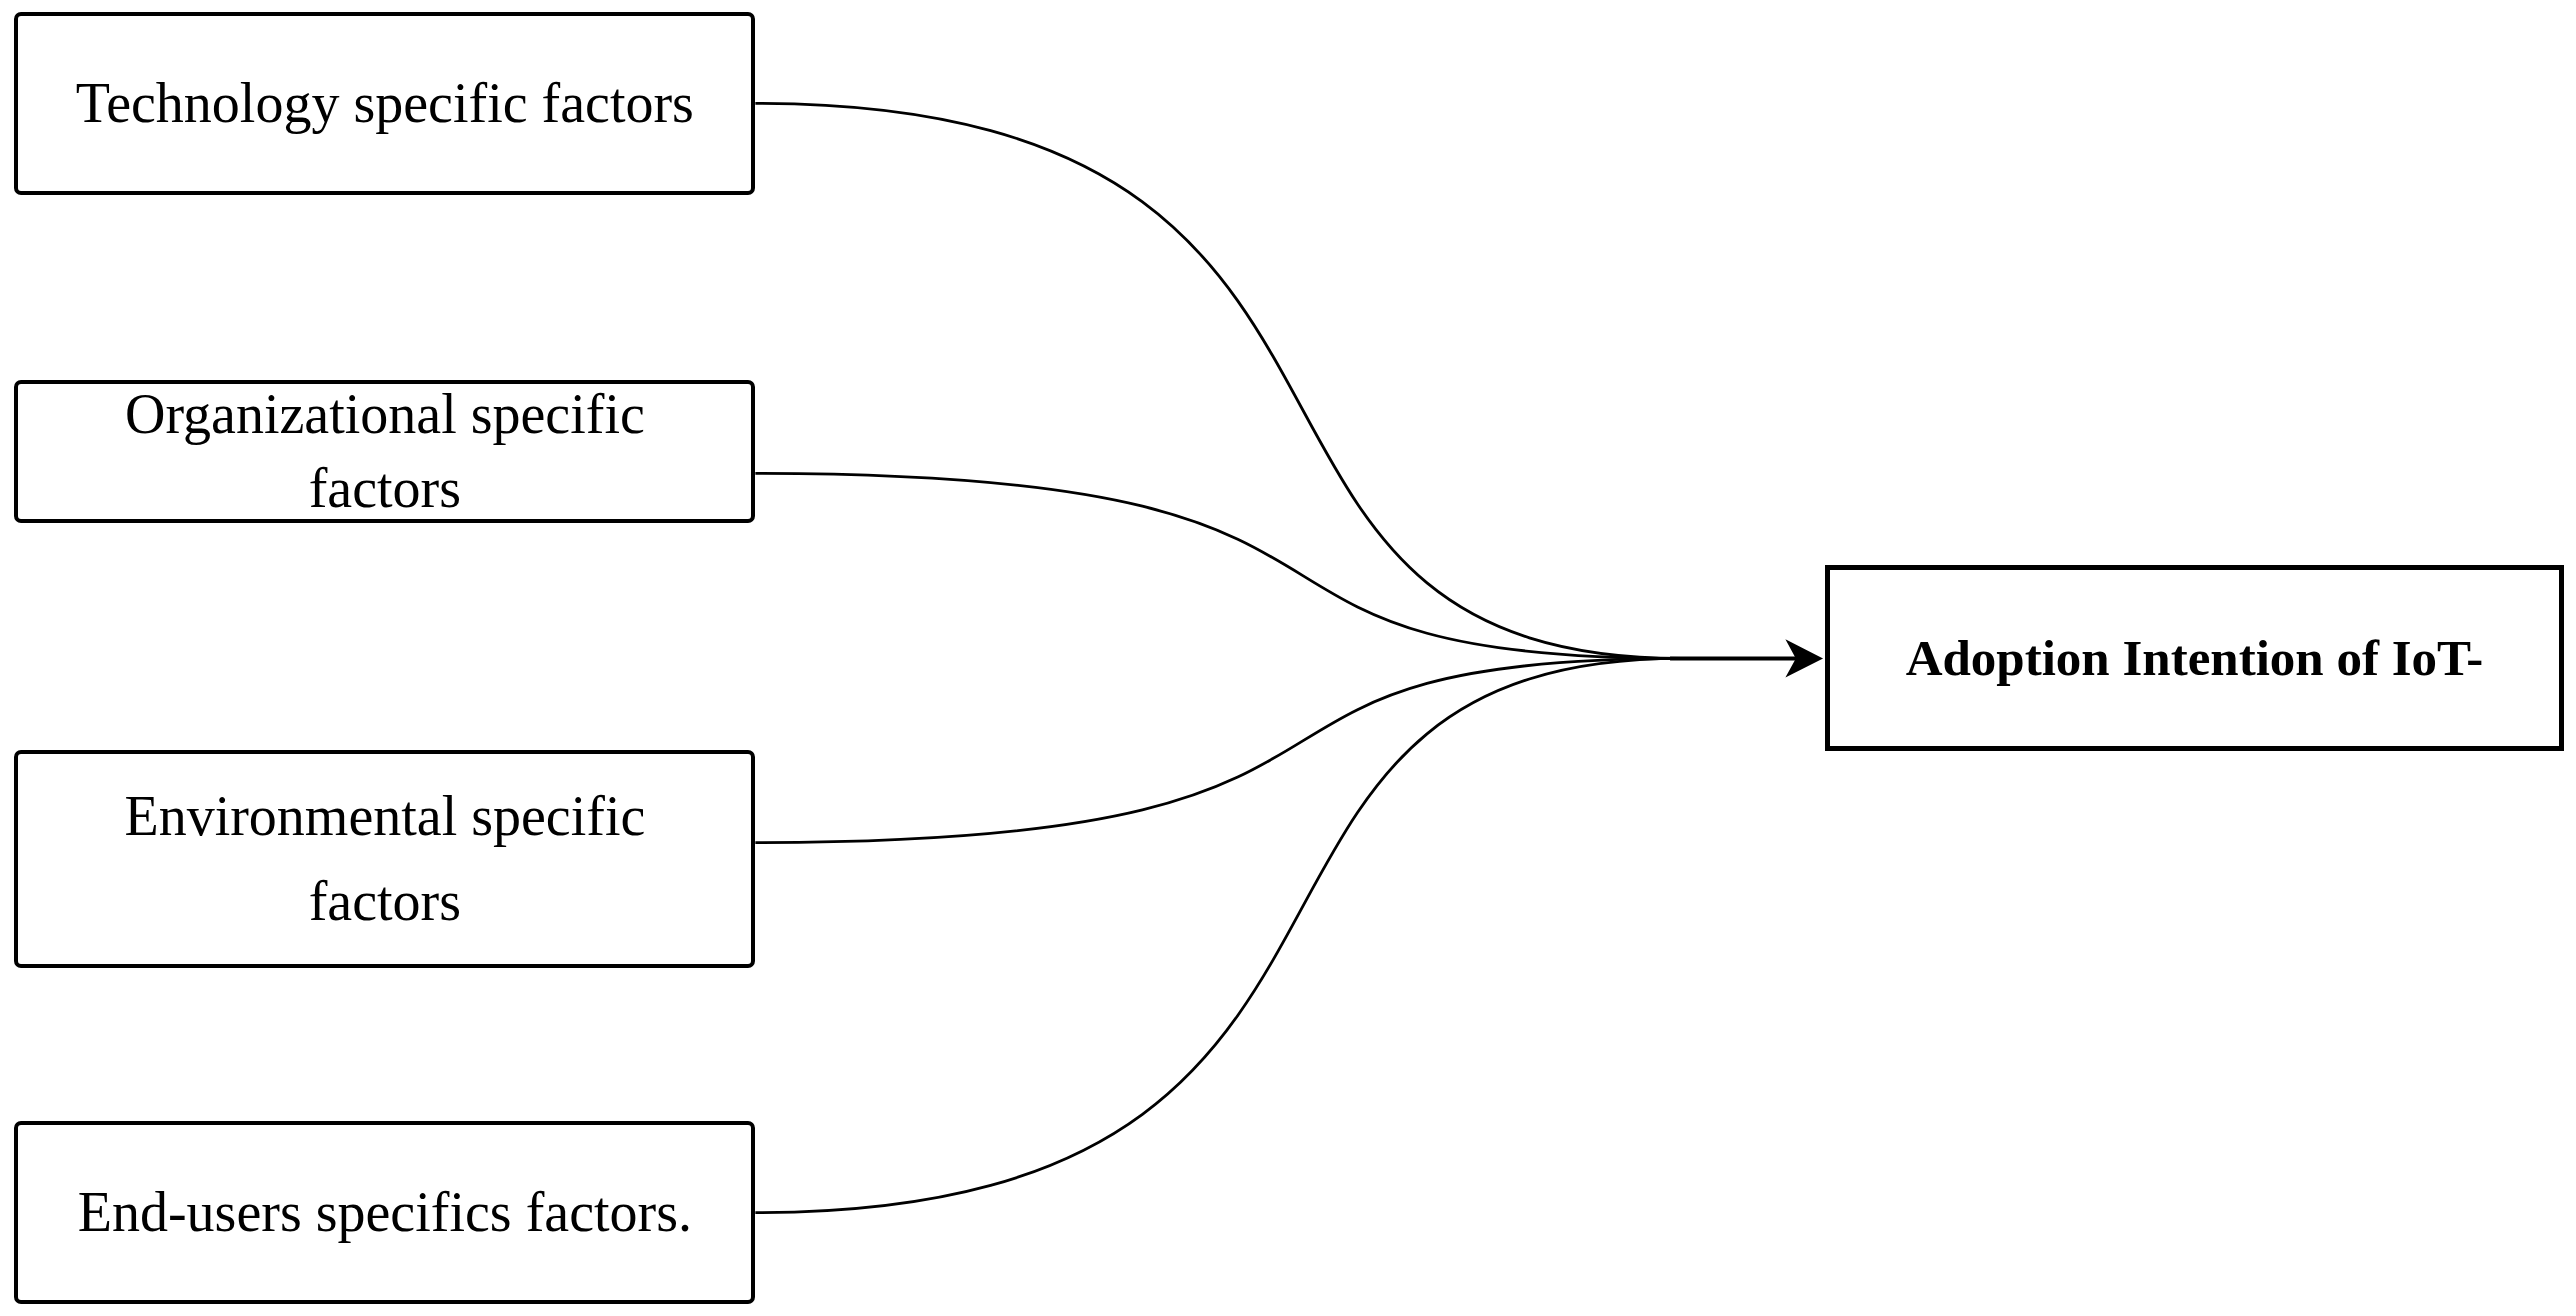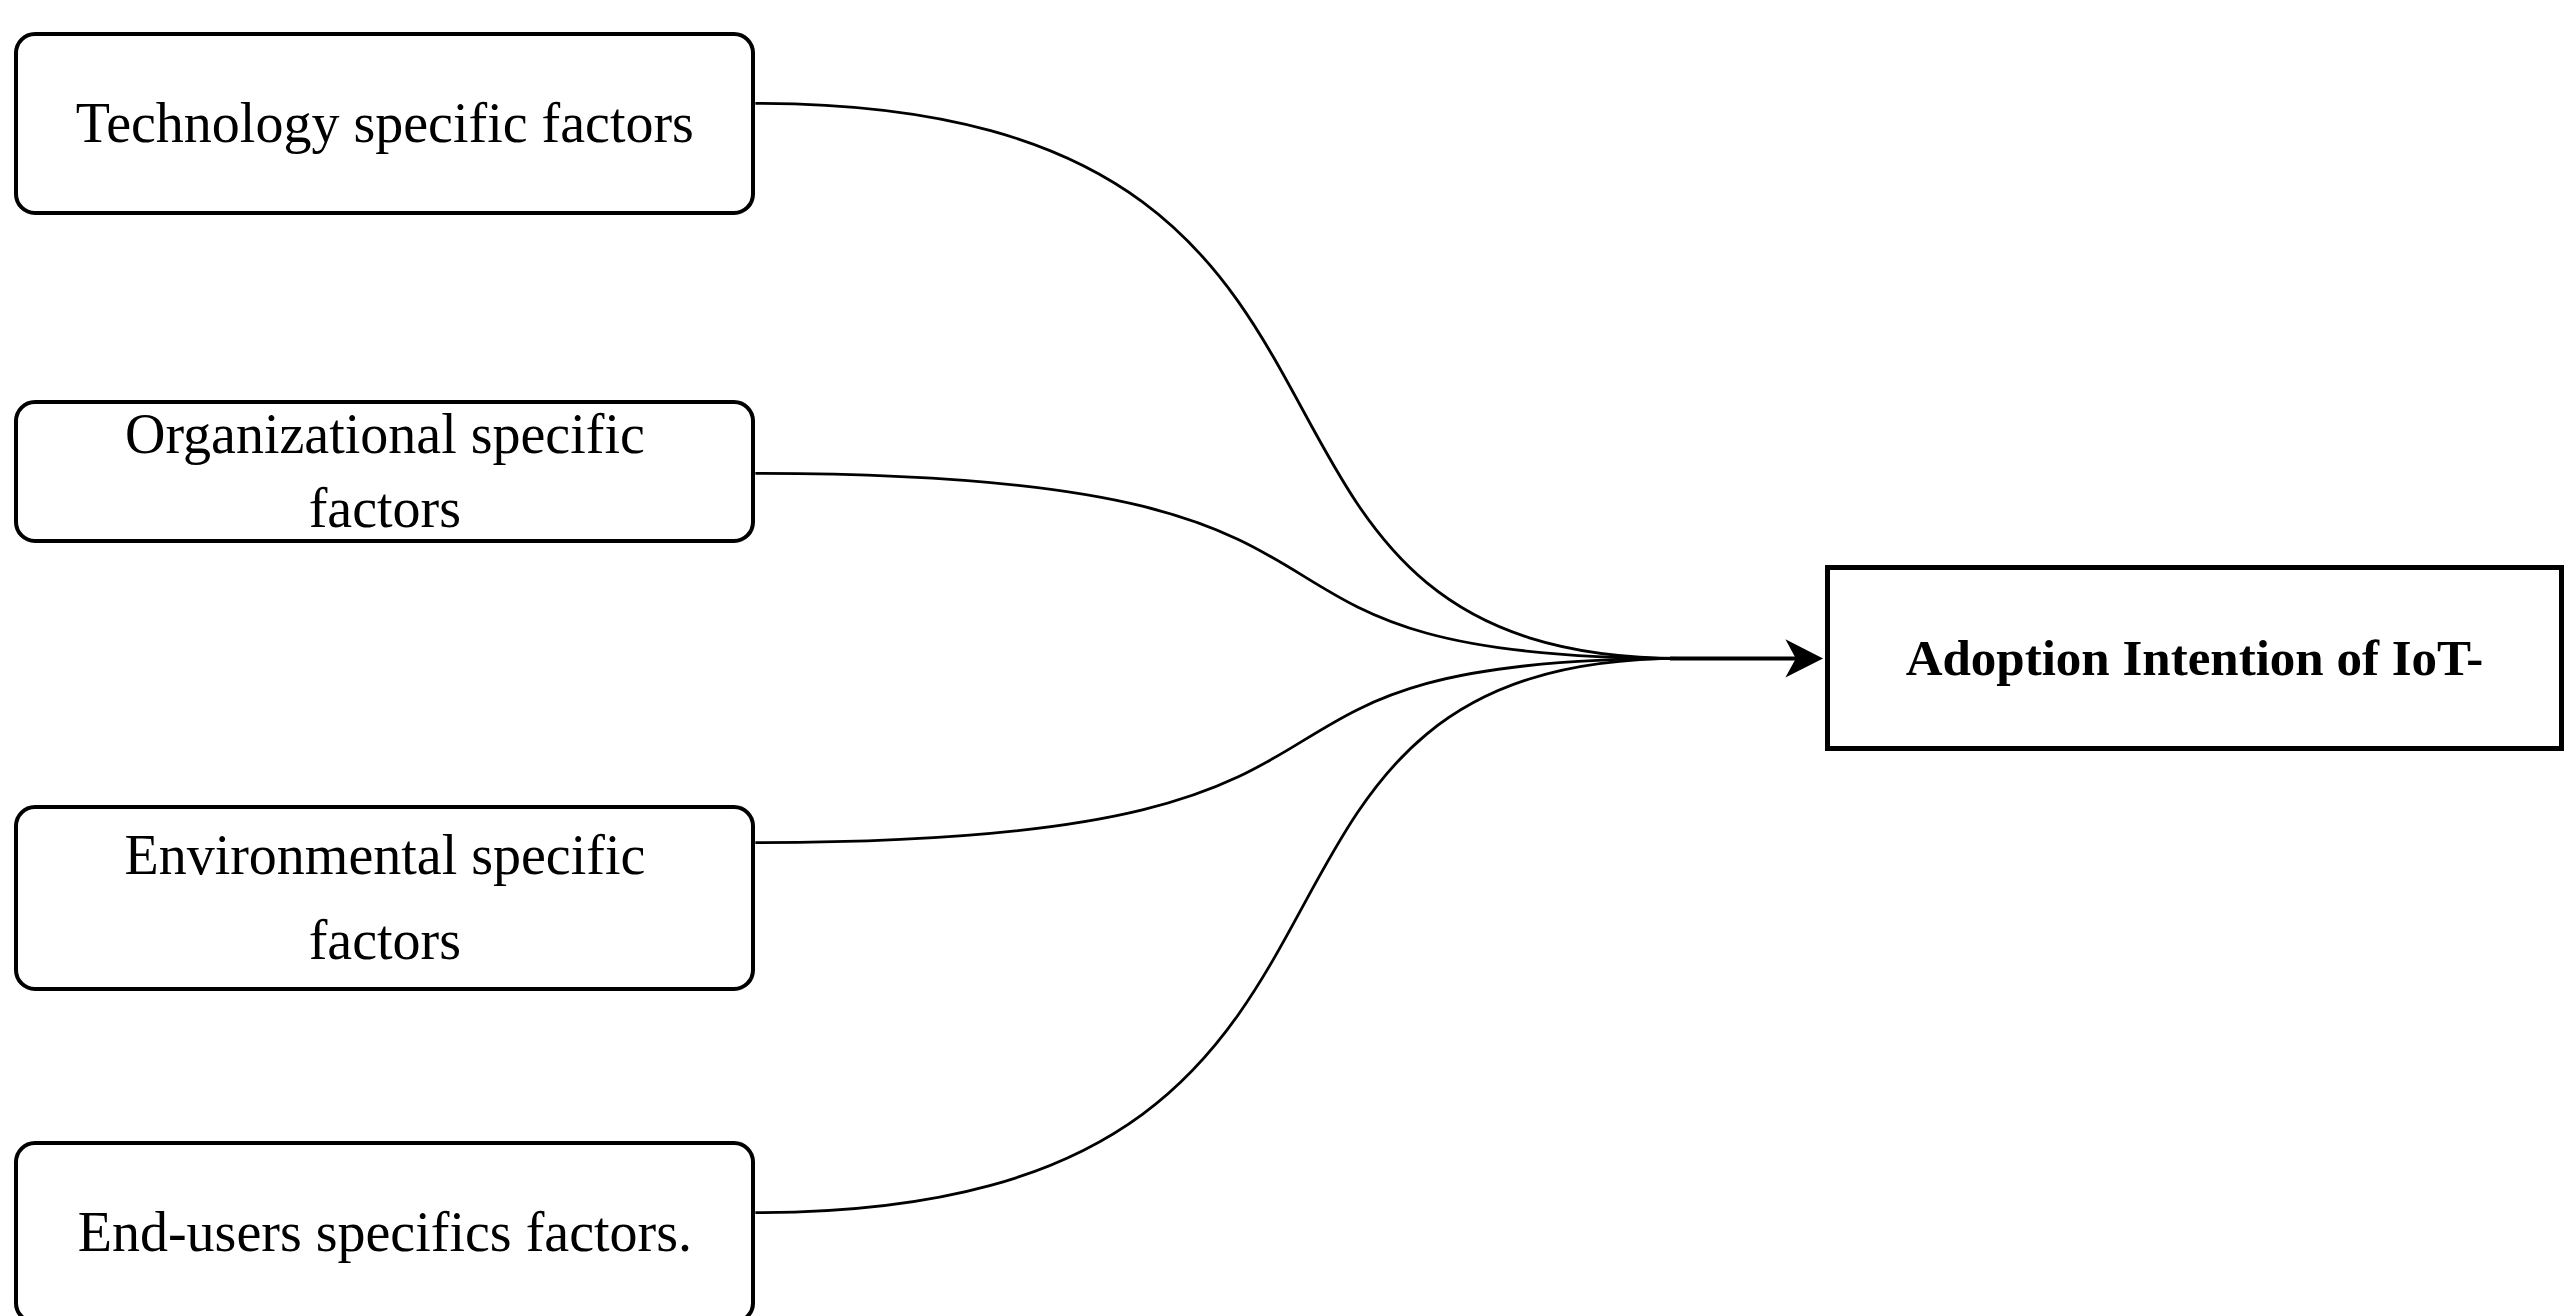"Technology specific factors" .factor-box { border-radius: 21px -> 7px; margin-top: 20px -> none }
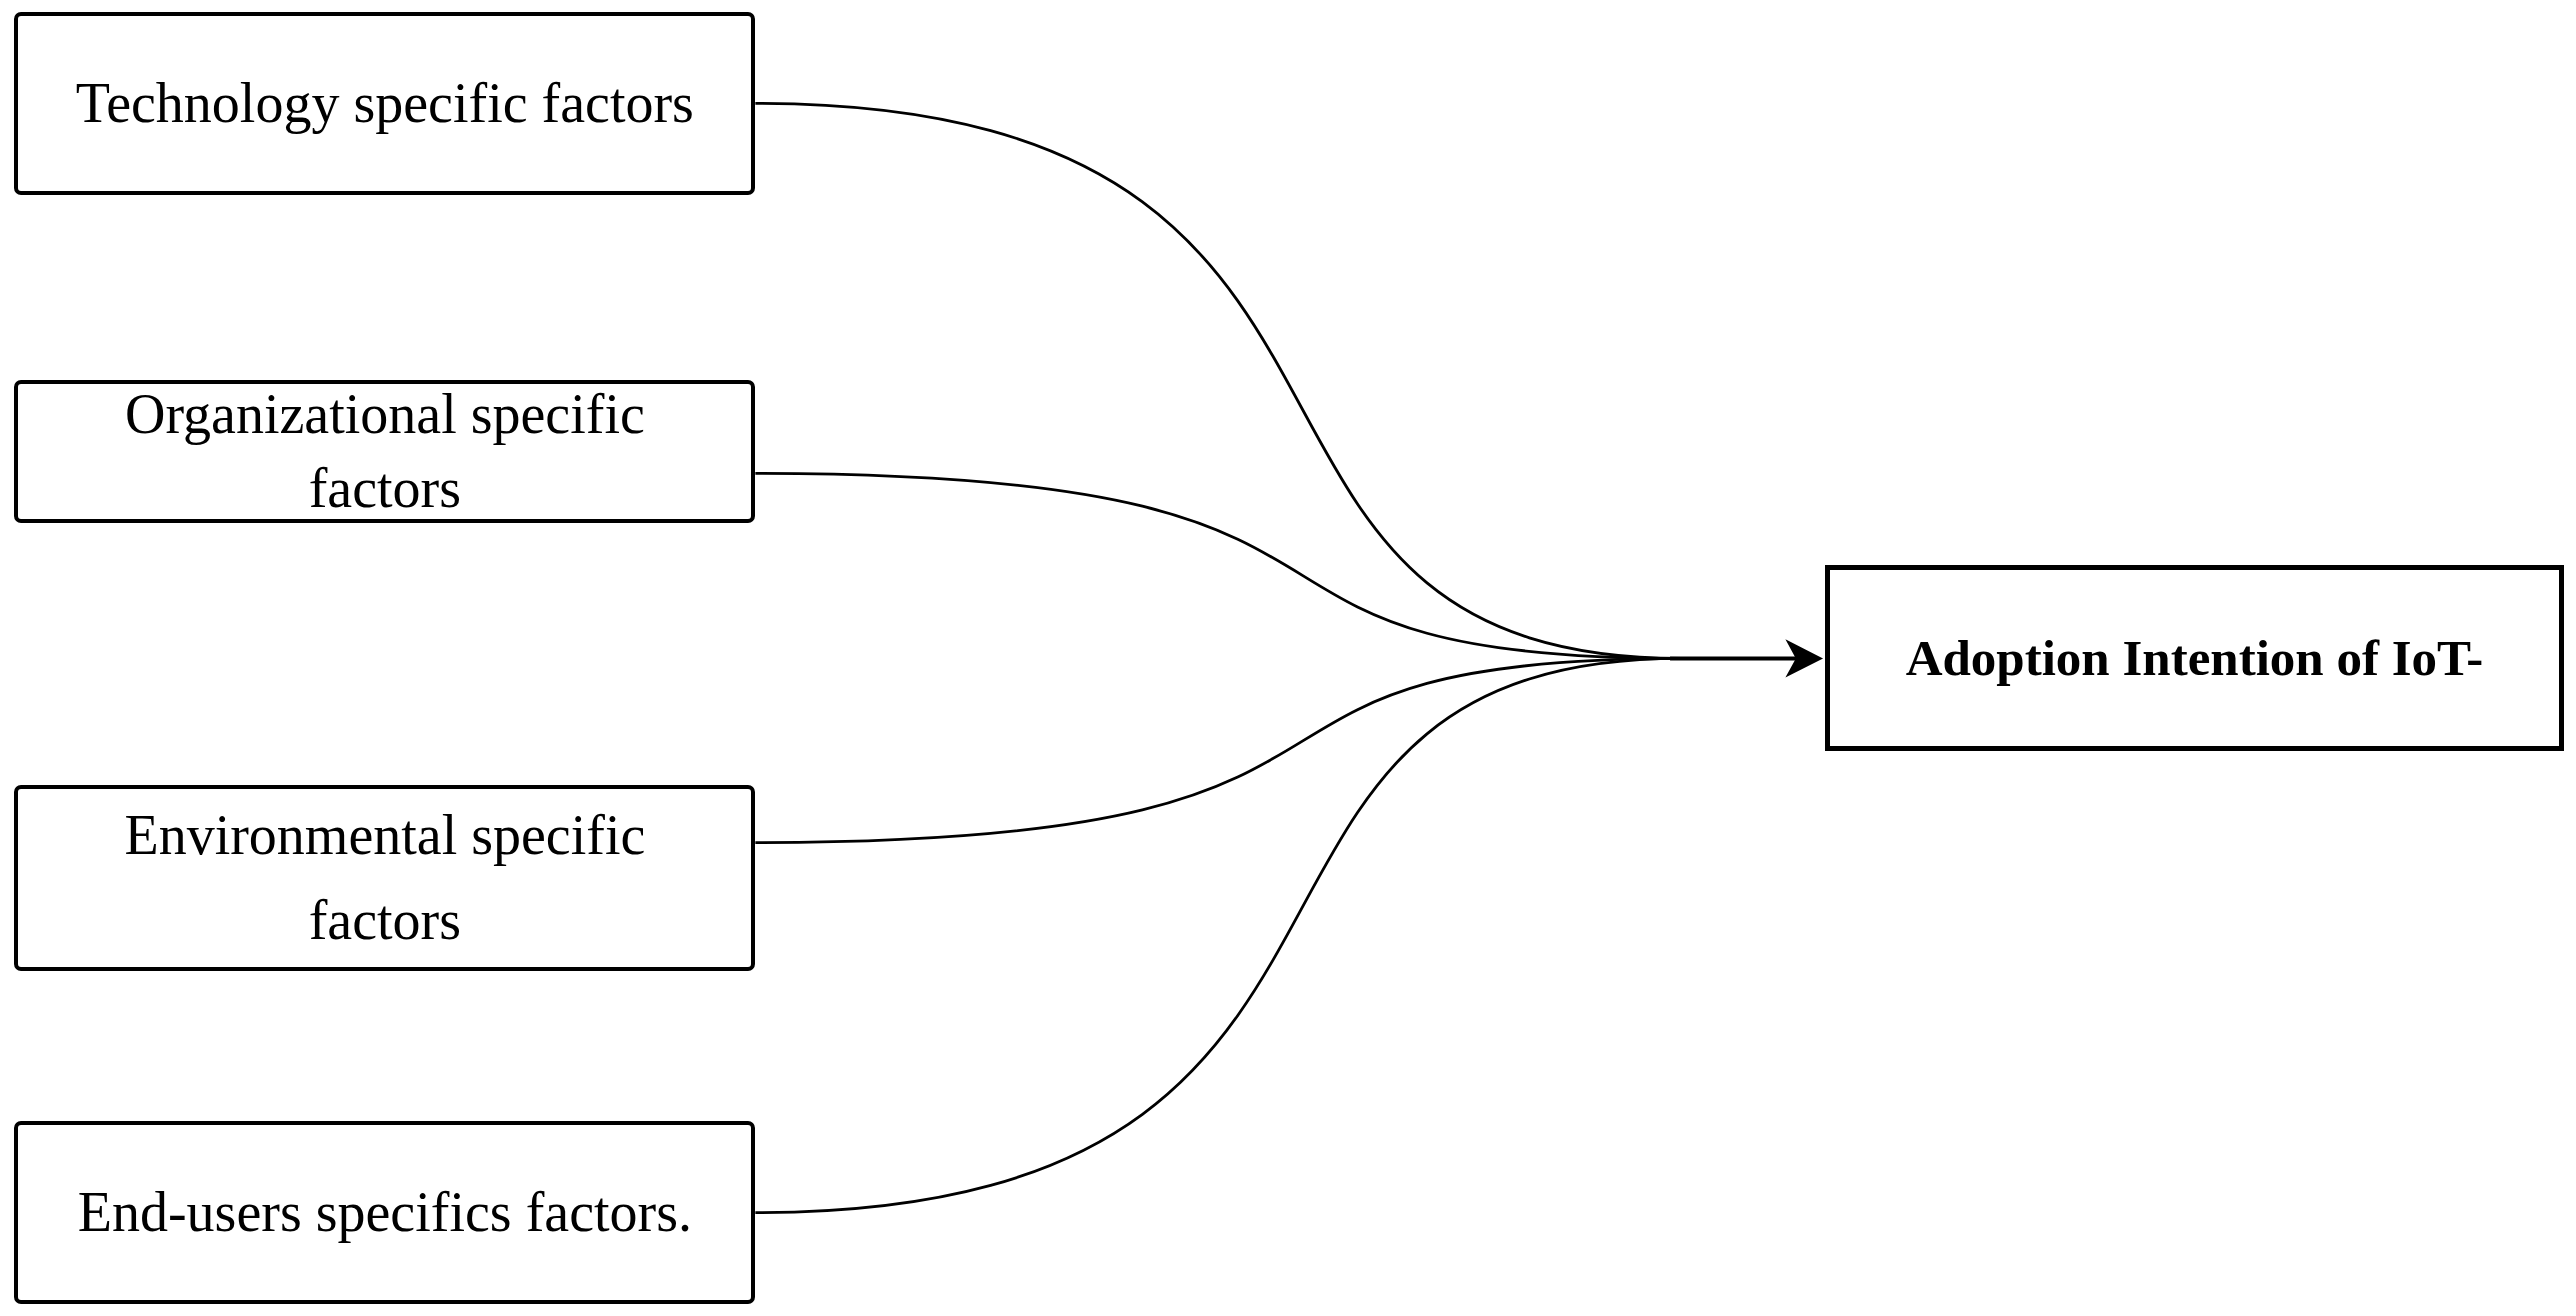"Environmental specific" #factor-box-environmental { height: 186px -> 218px; top: 785px -> 750px }
